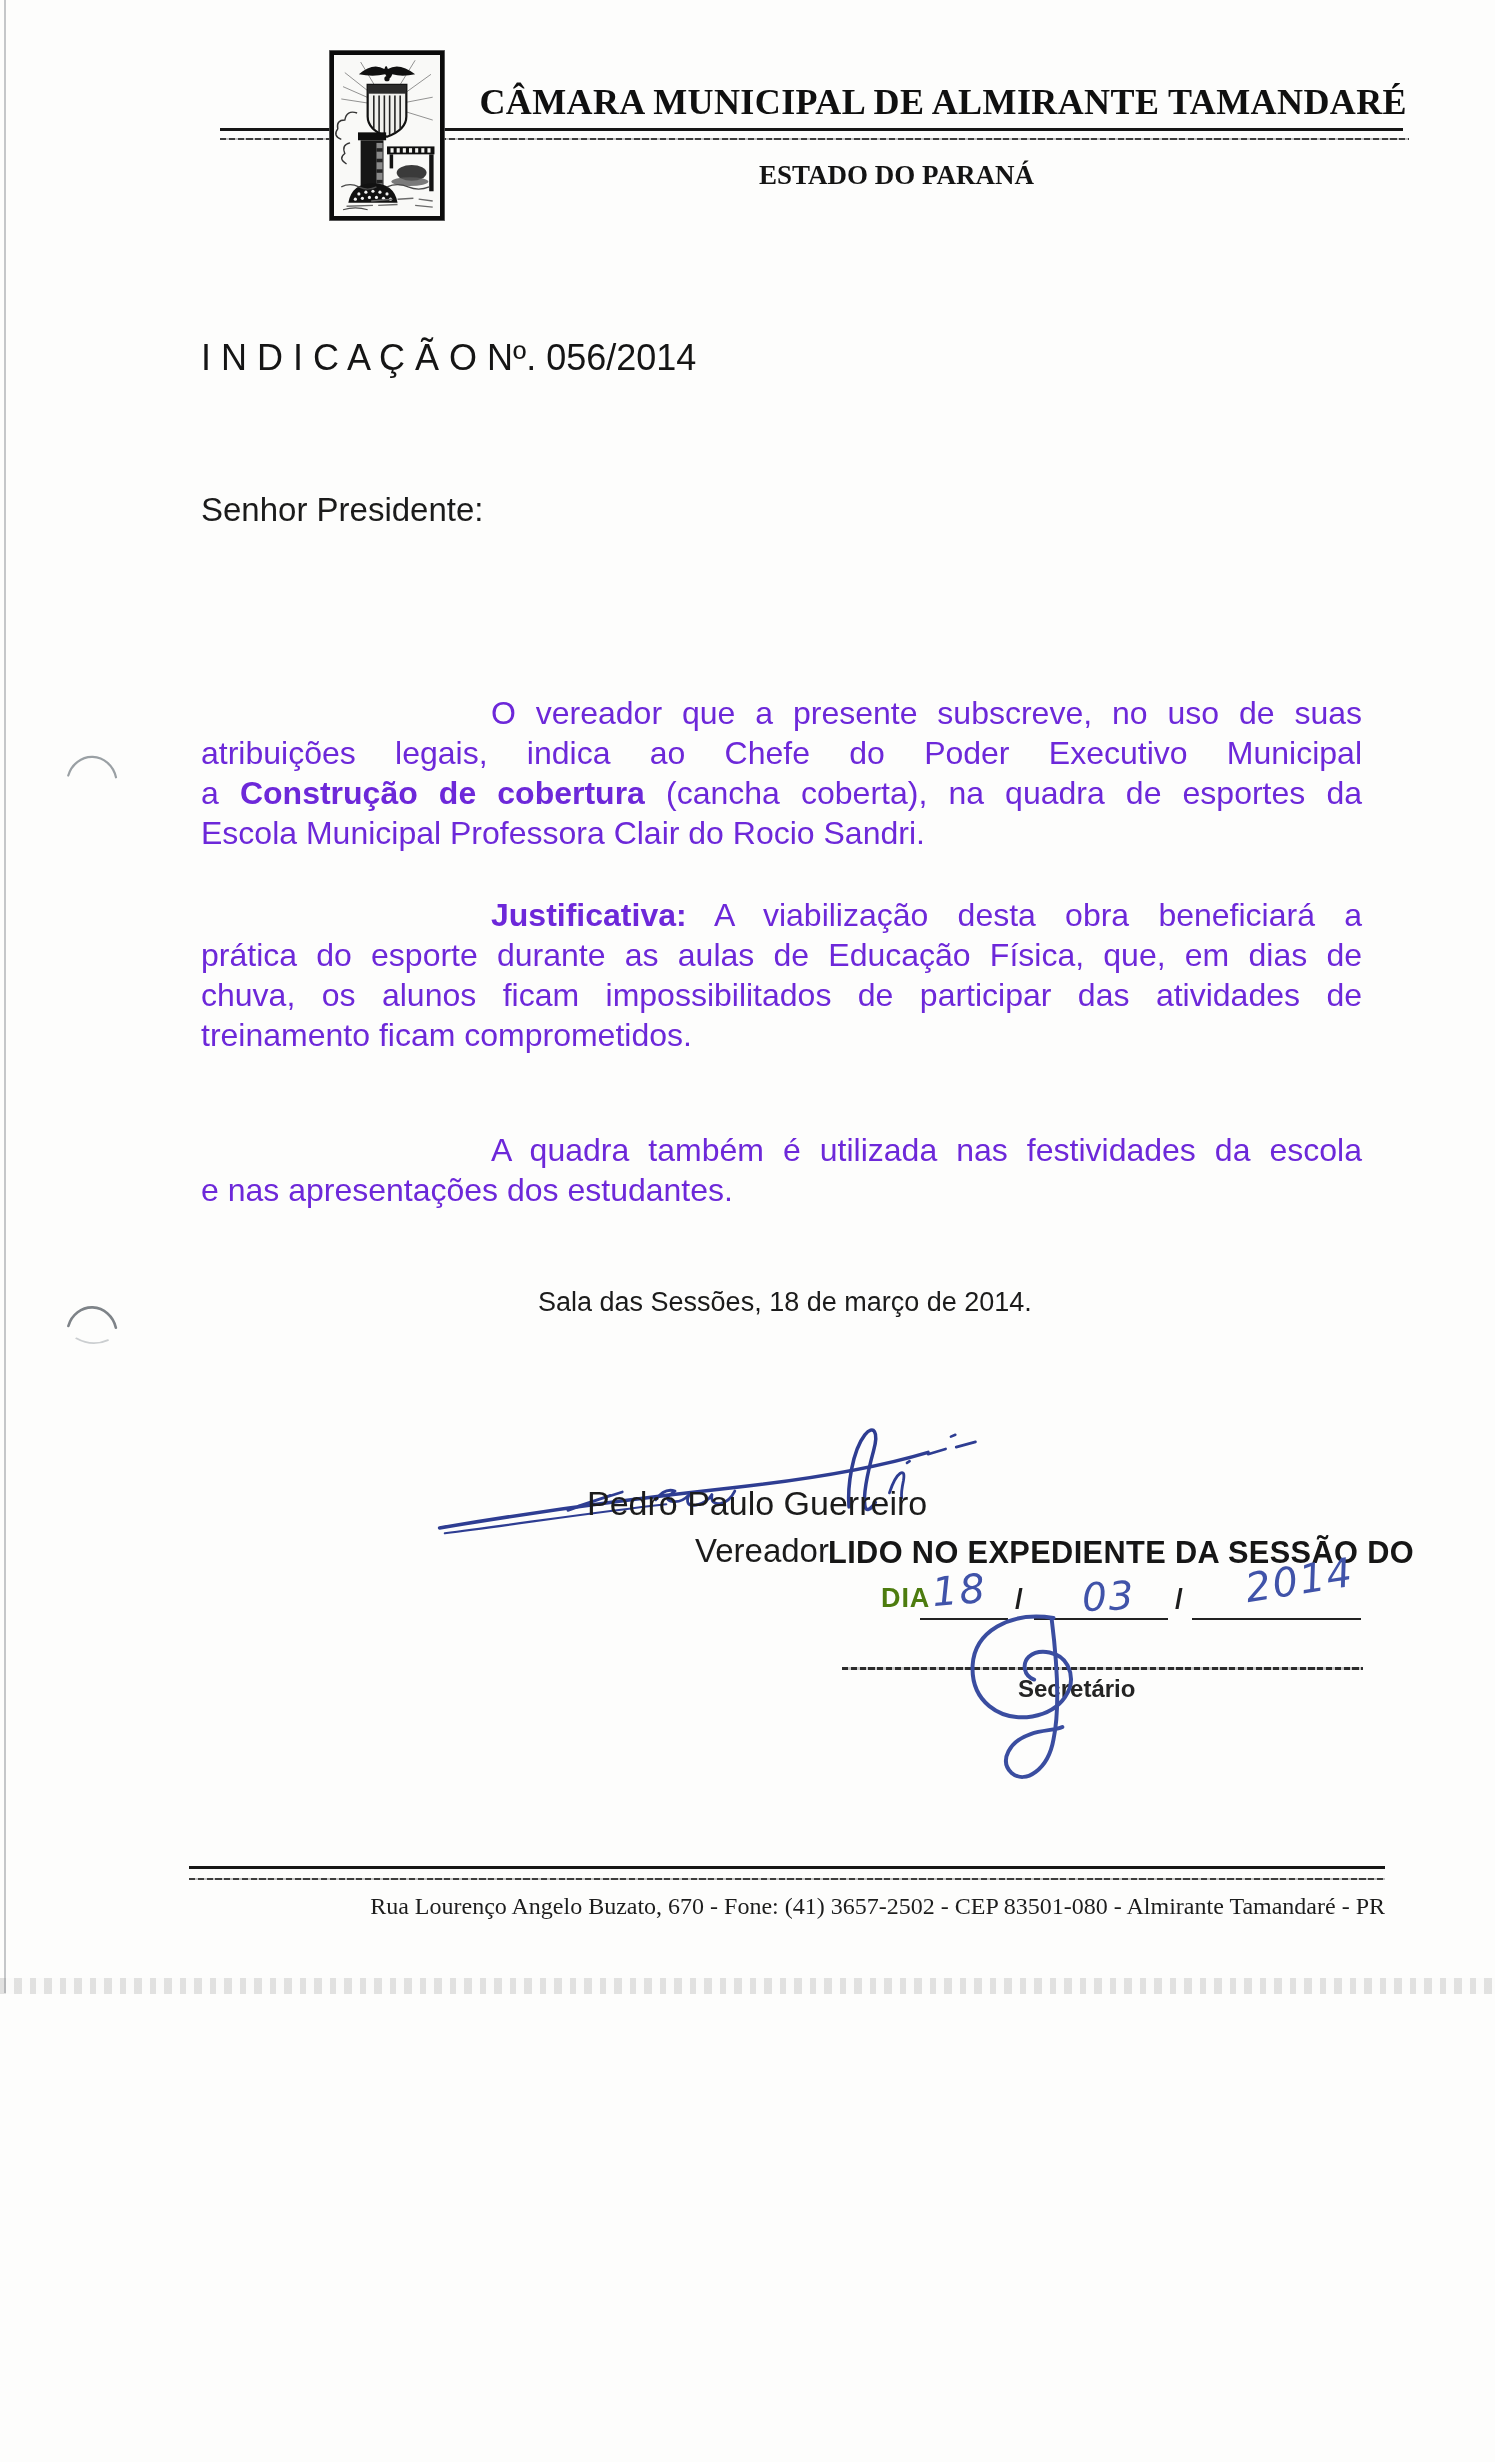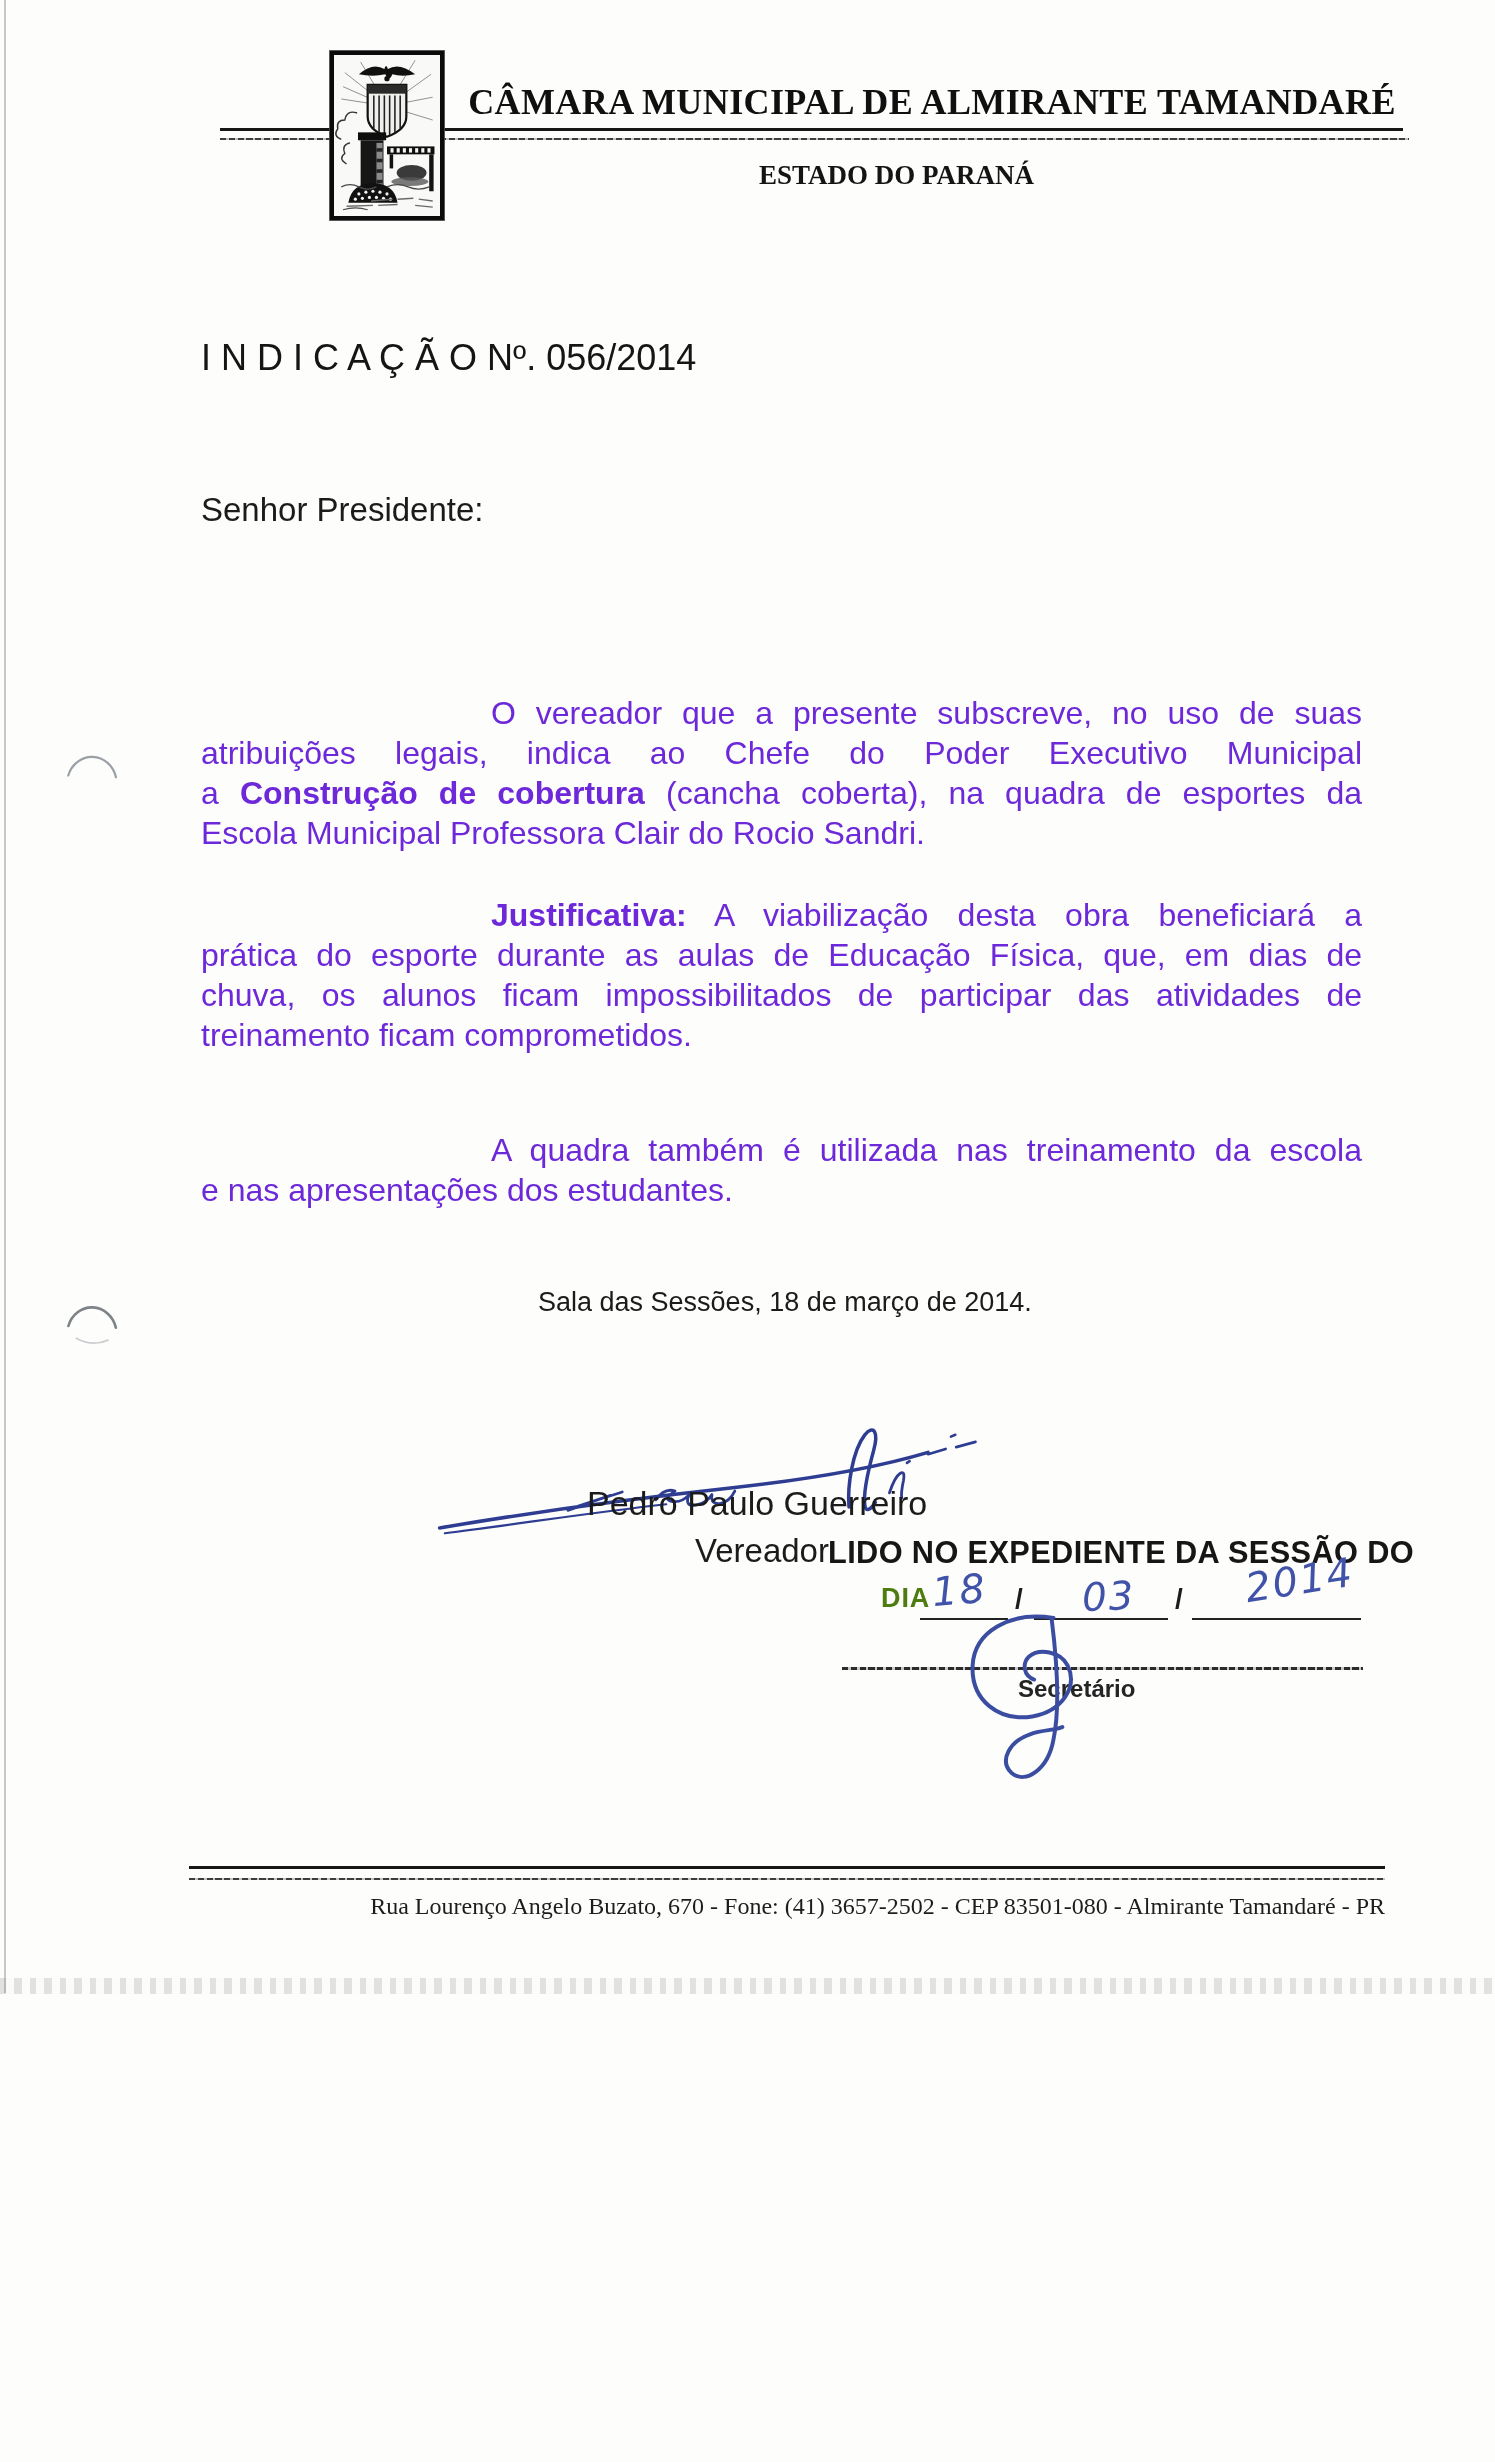"CÂMARA MUNICIPAL DE ALMIRANTE TAMANDARÉ" .org-name { text-align: center -> right }
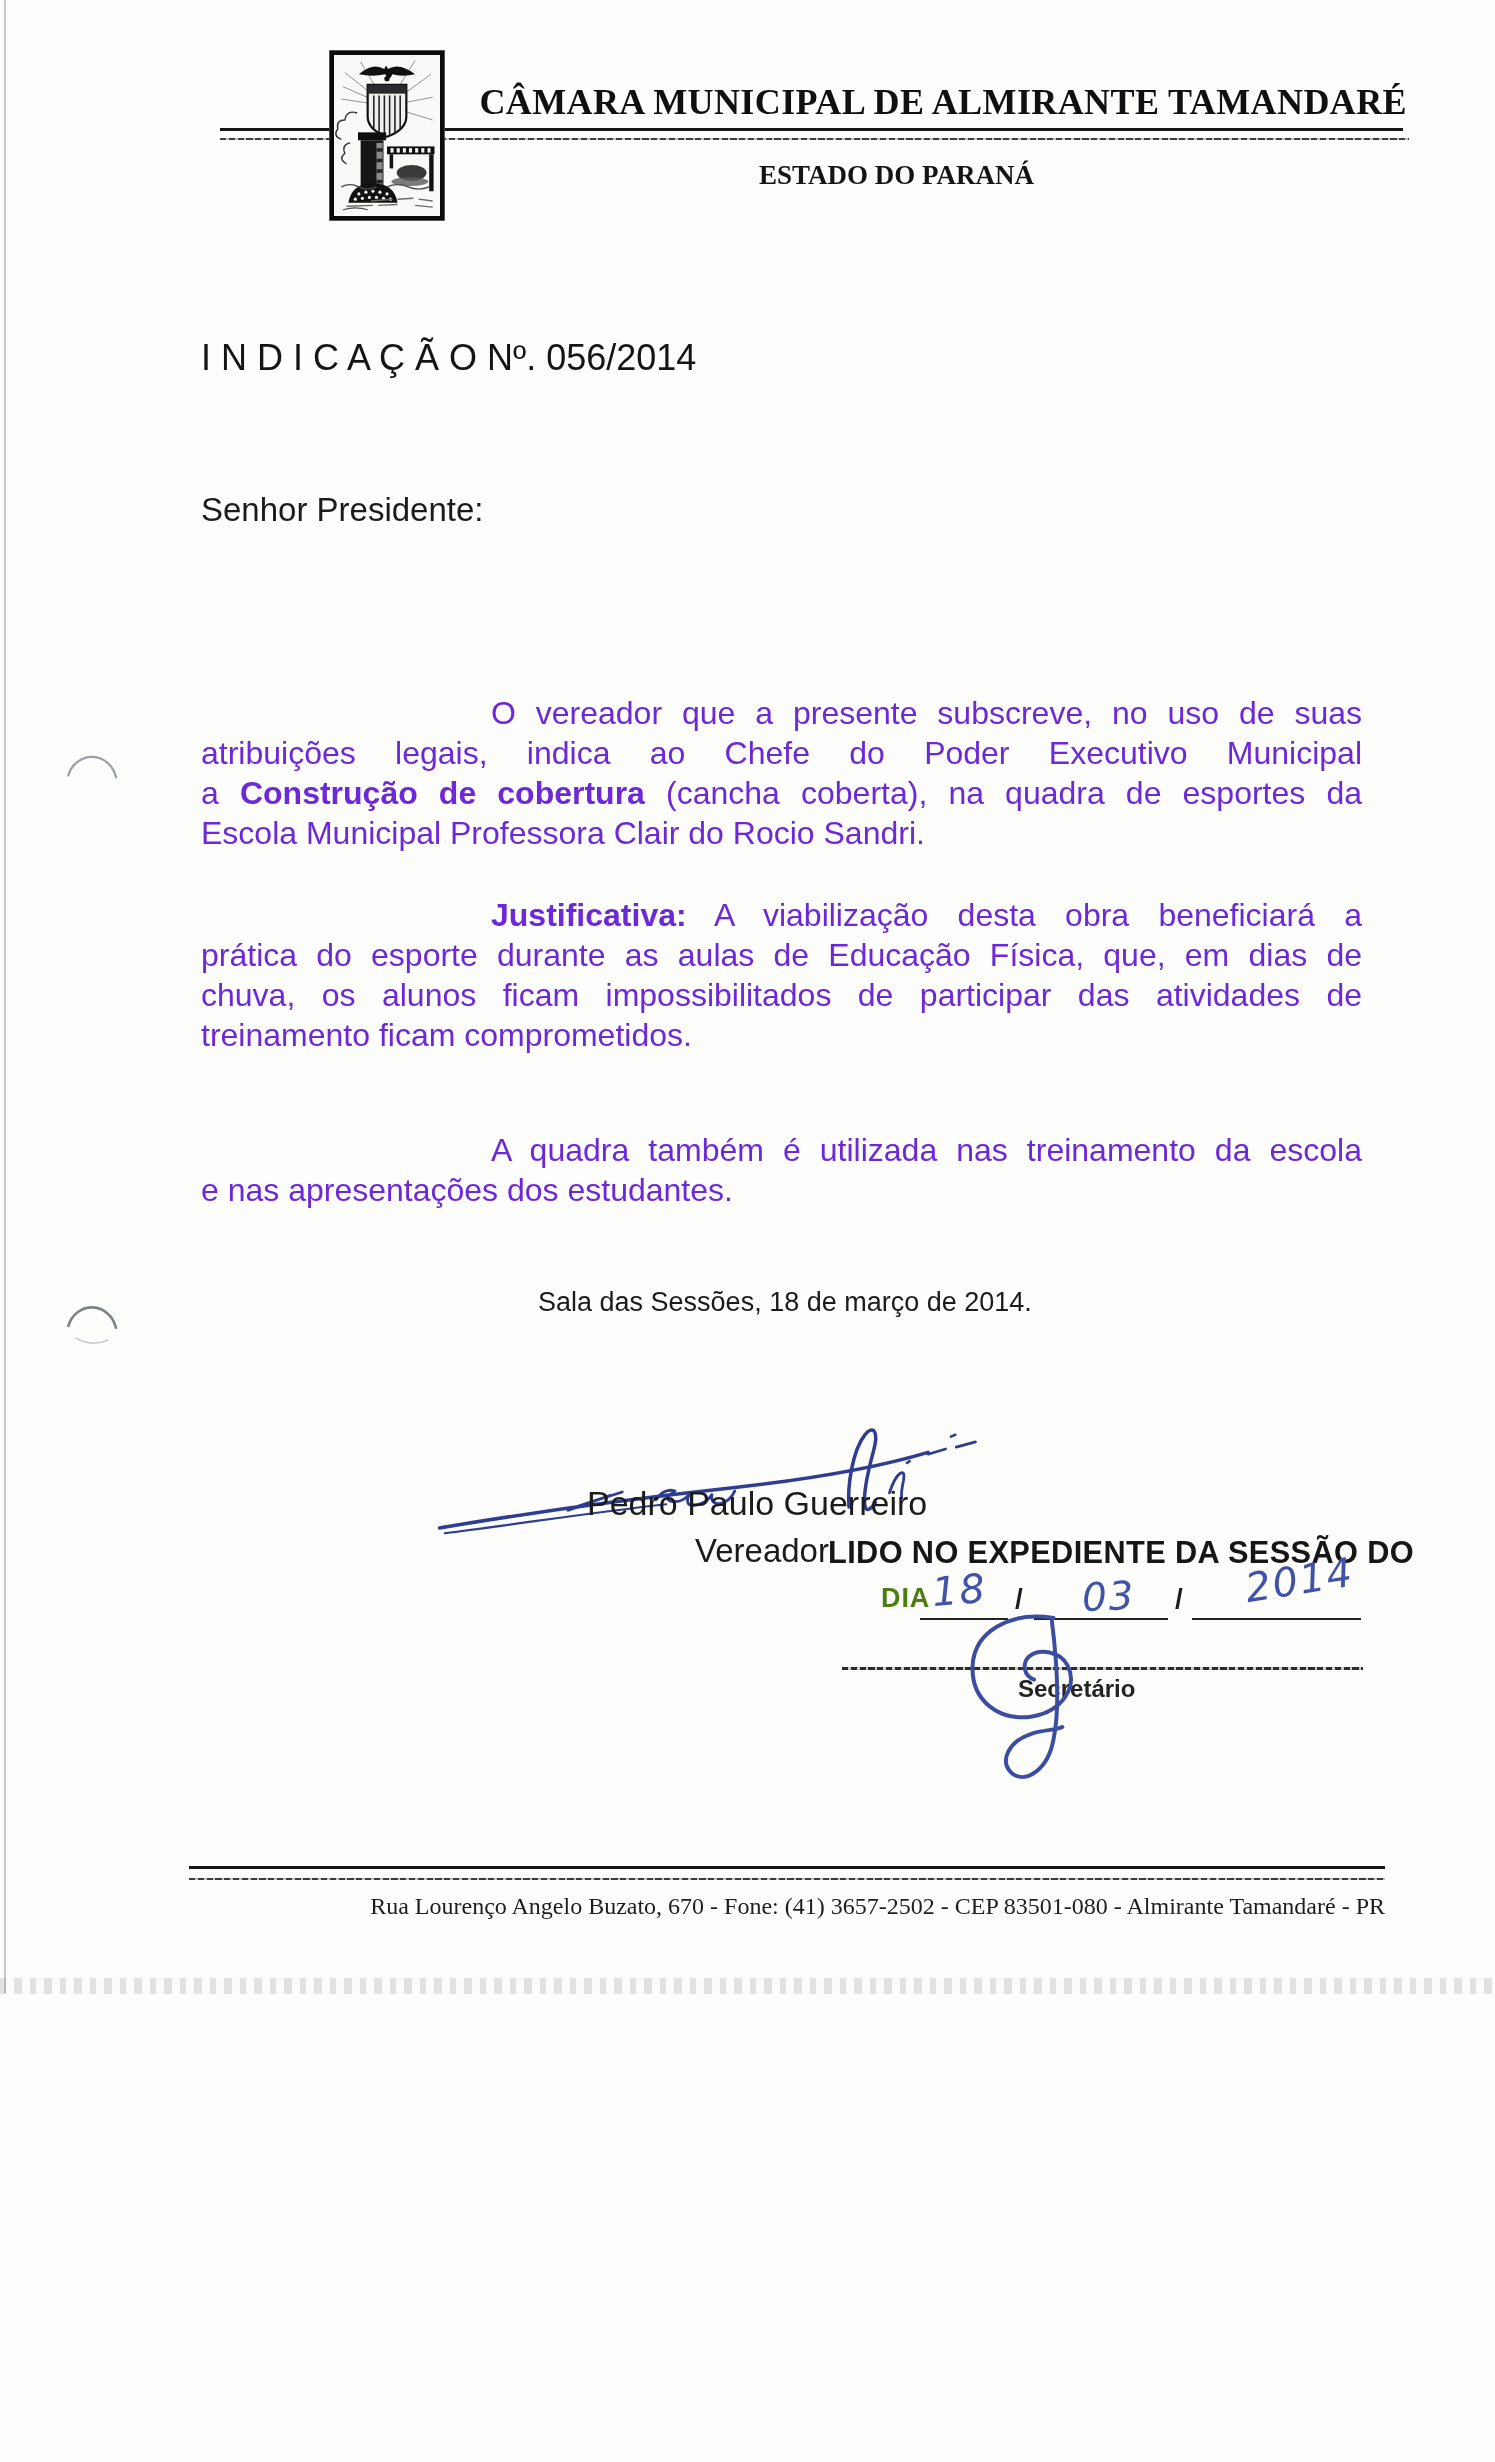"A quadra também é utilizada" div.jline { text: treinamento -> festividades }
